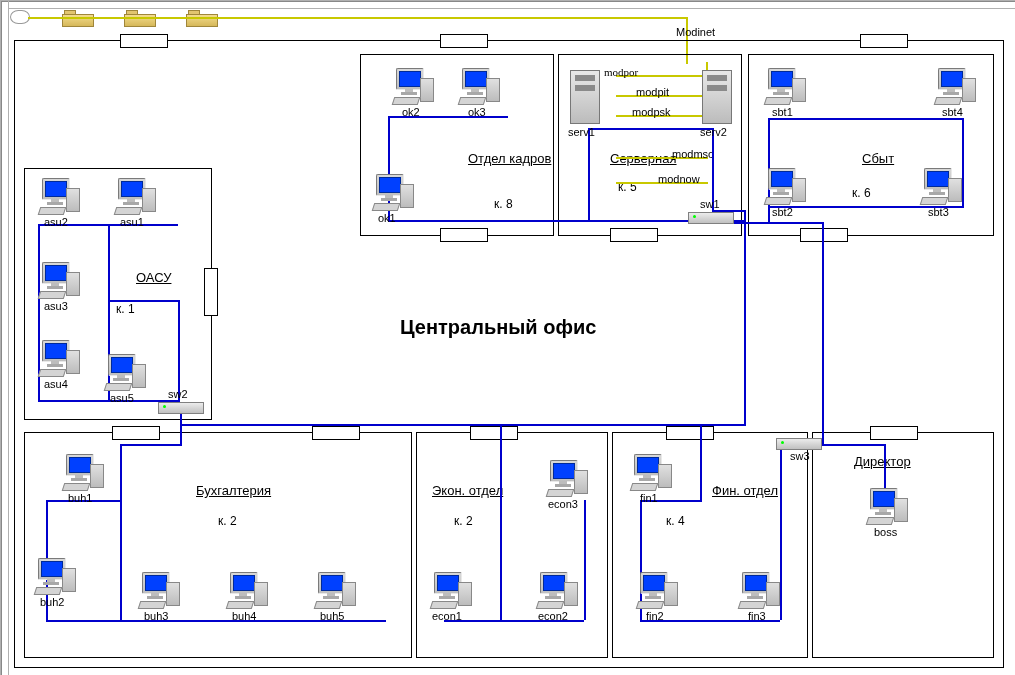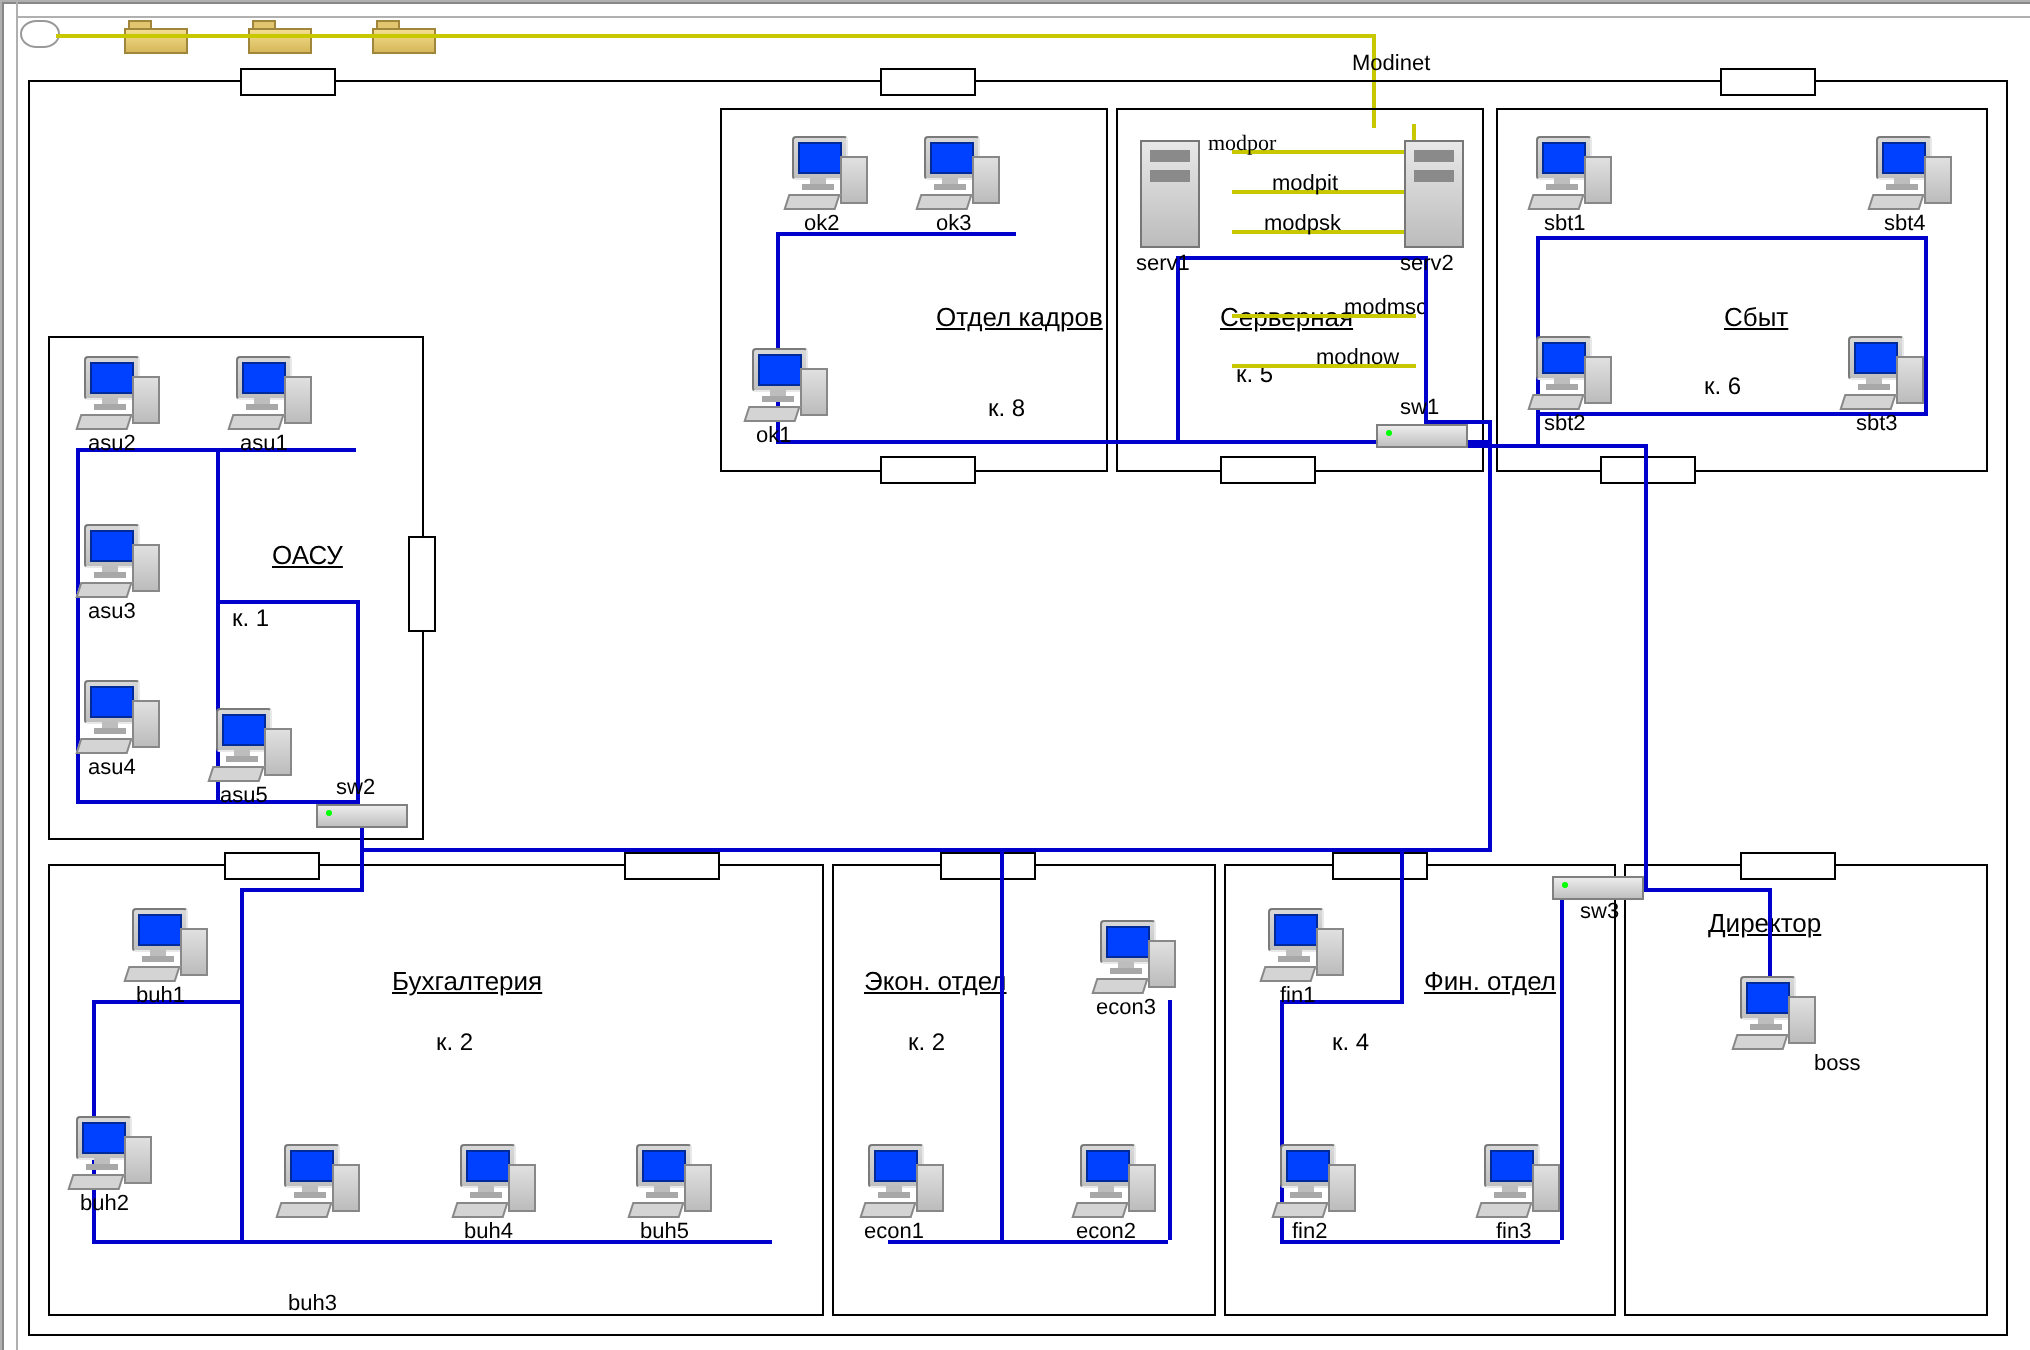"Центральный офис" div.title-main { html: none -> <div>Центральный офис</div> }
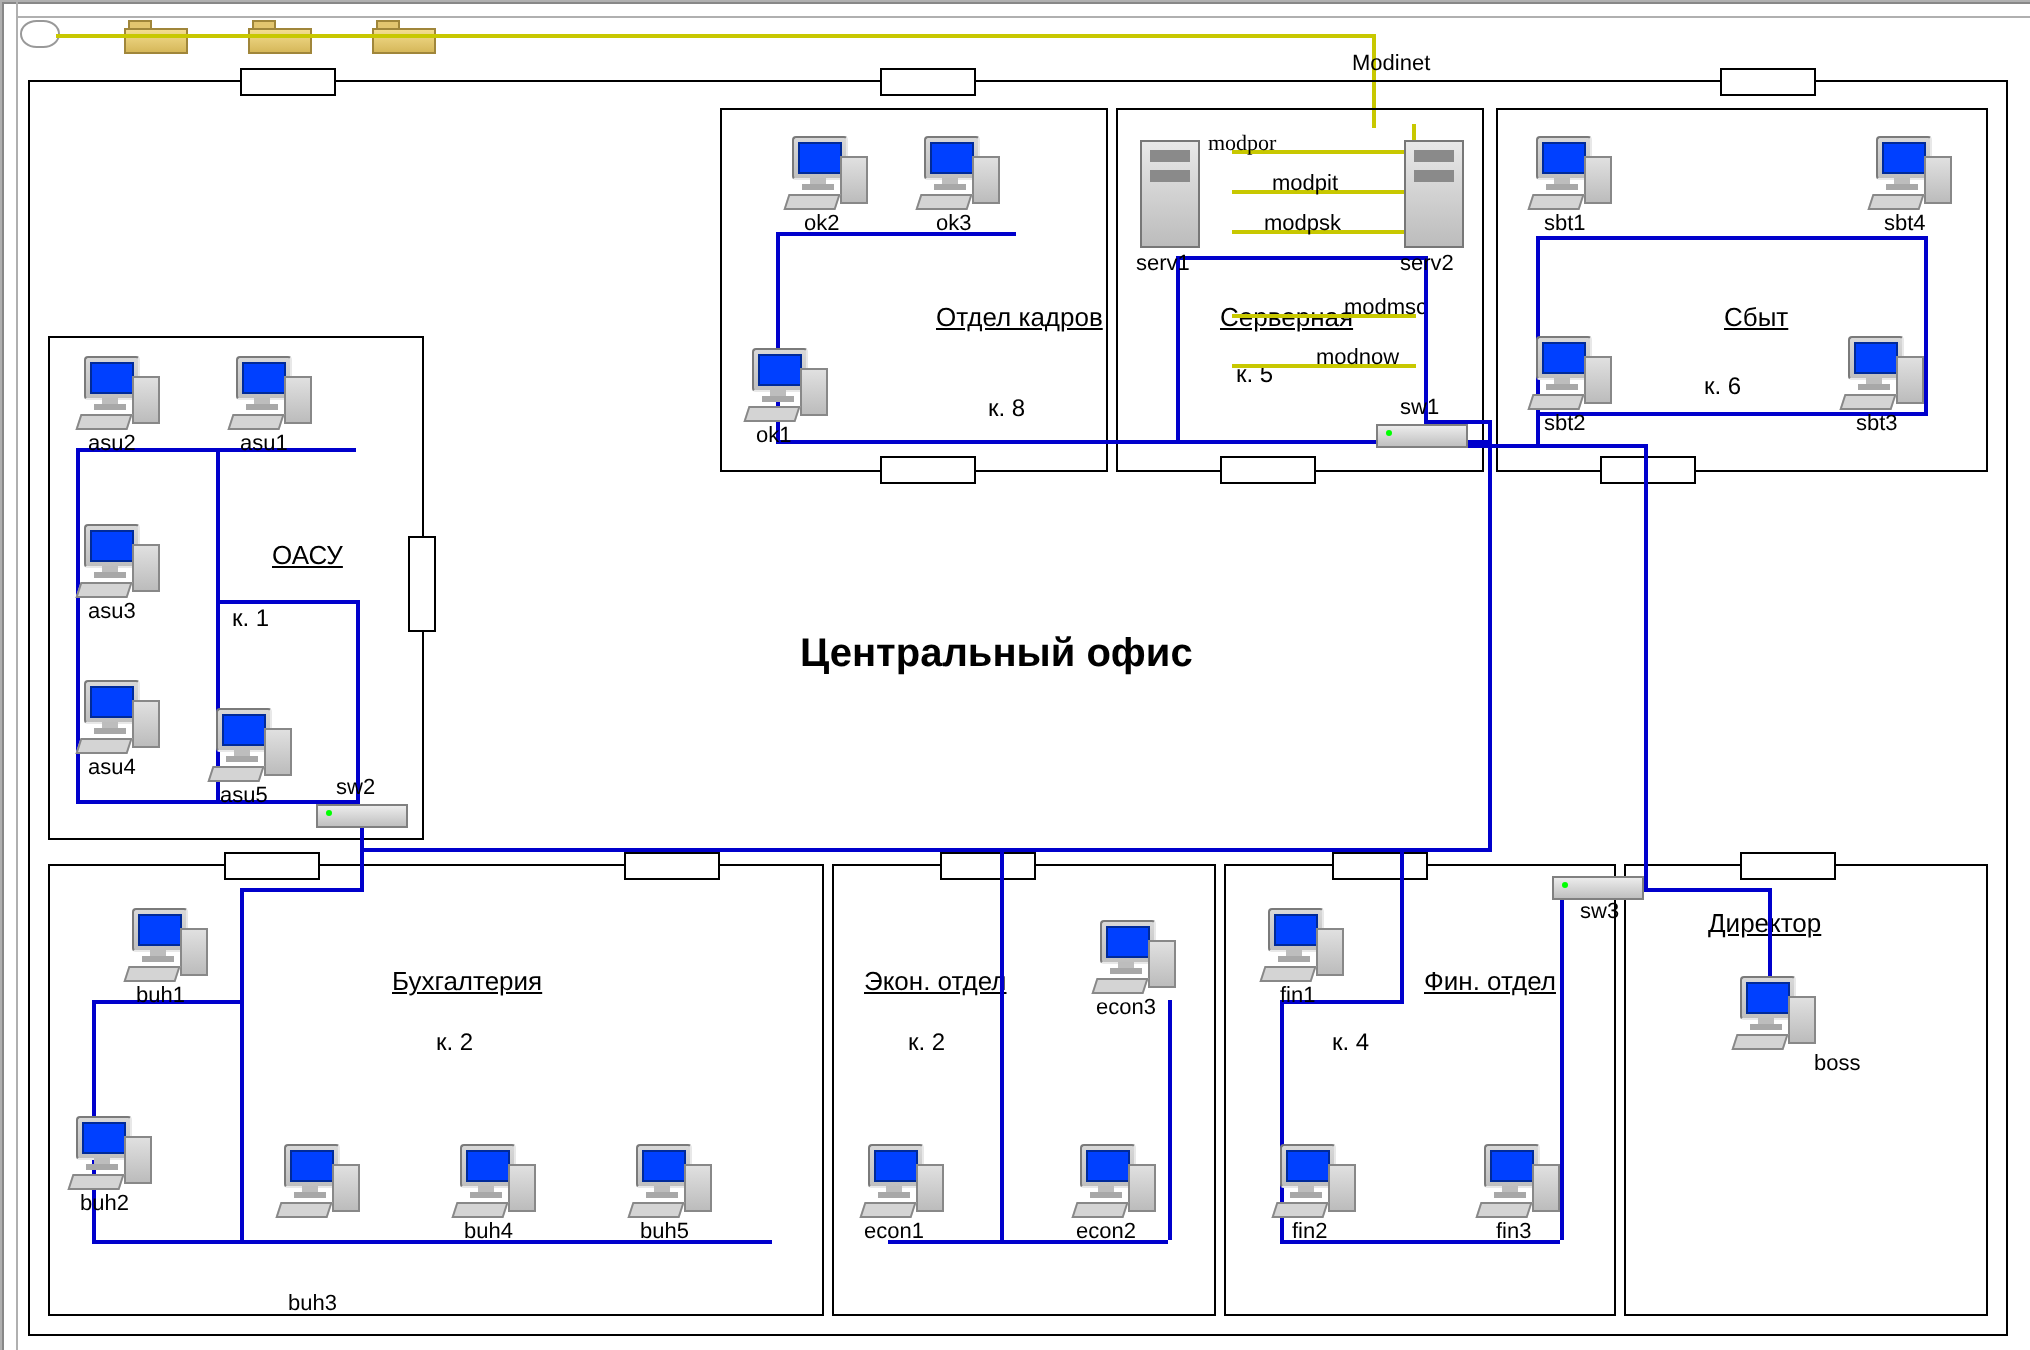"boss" div.dev-label { margin-left: 33px -> none }
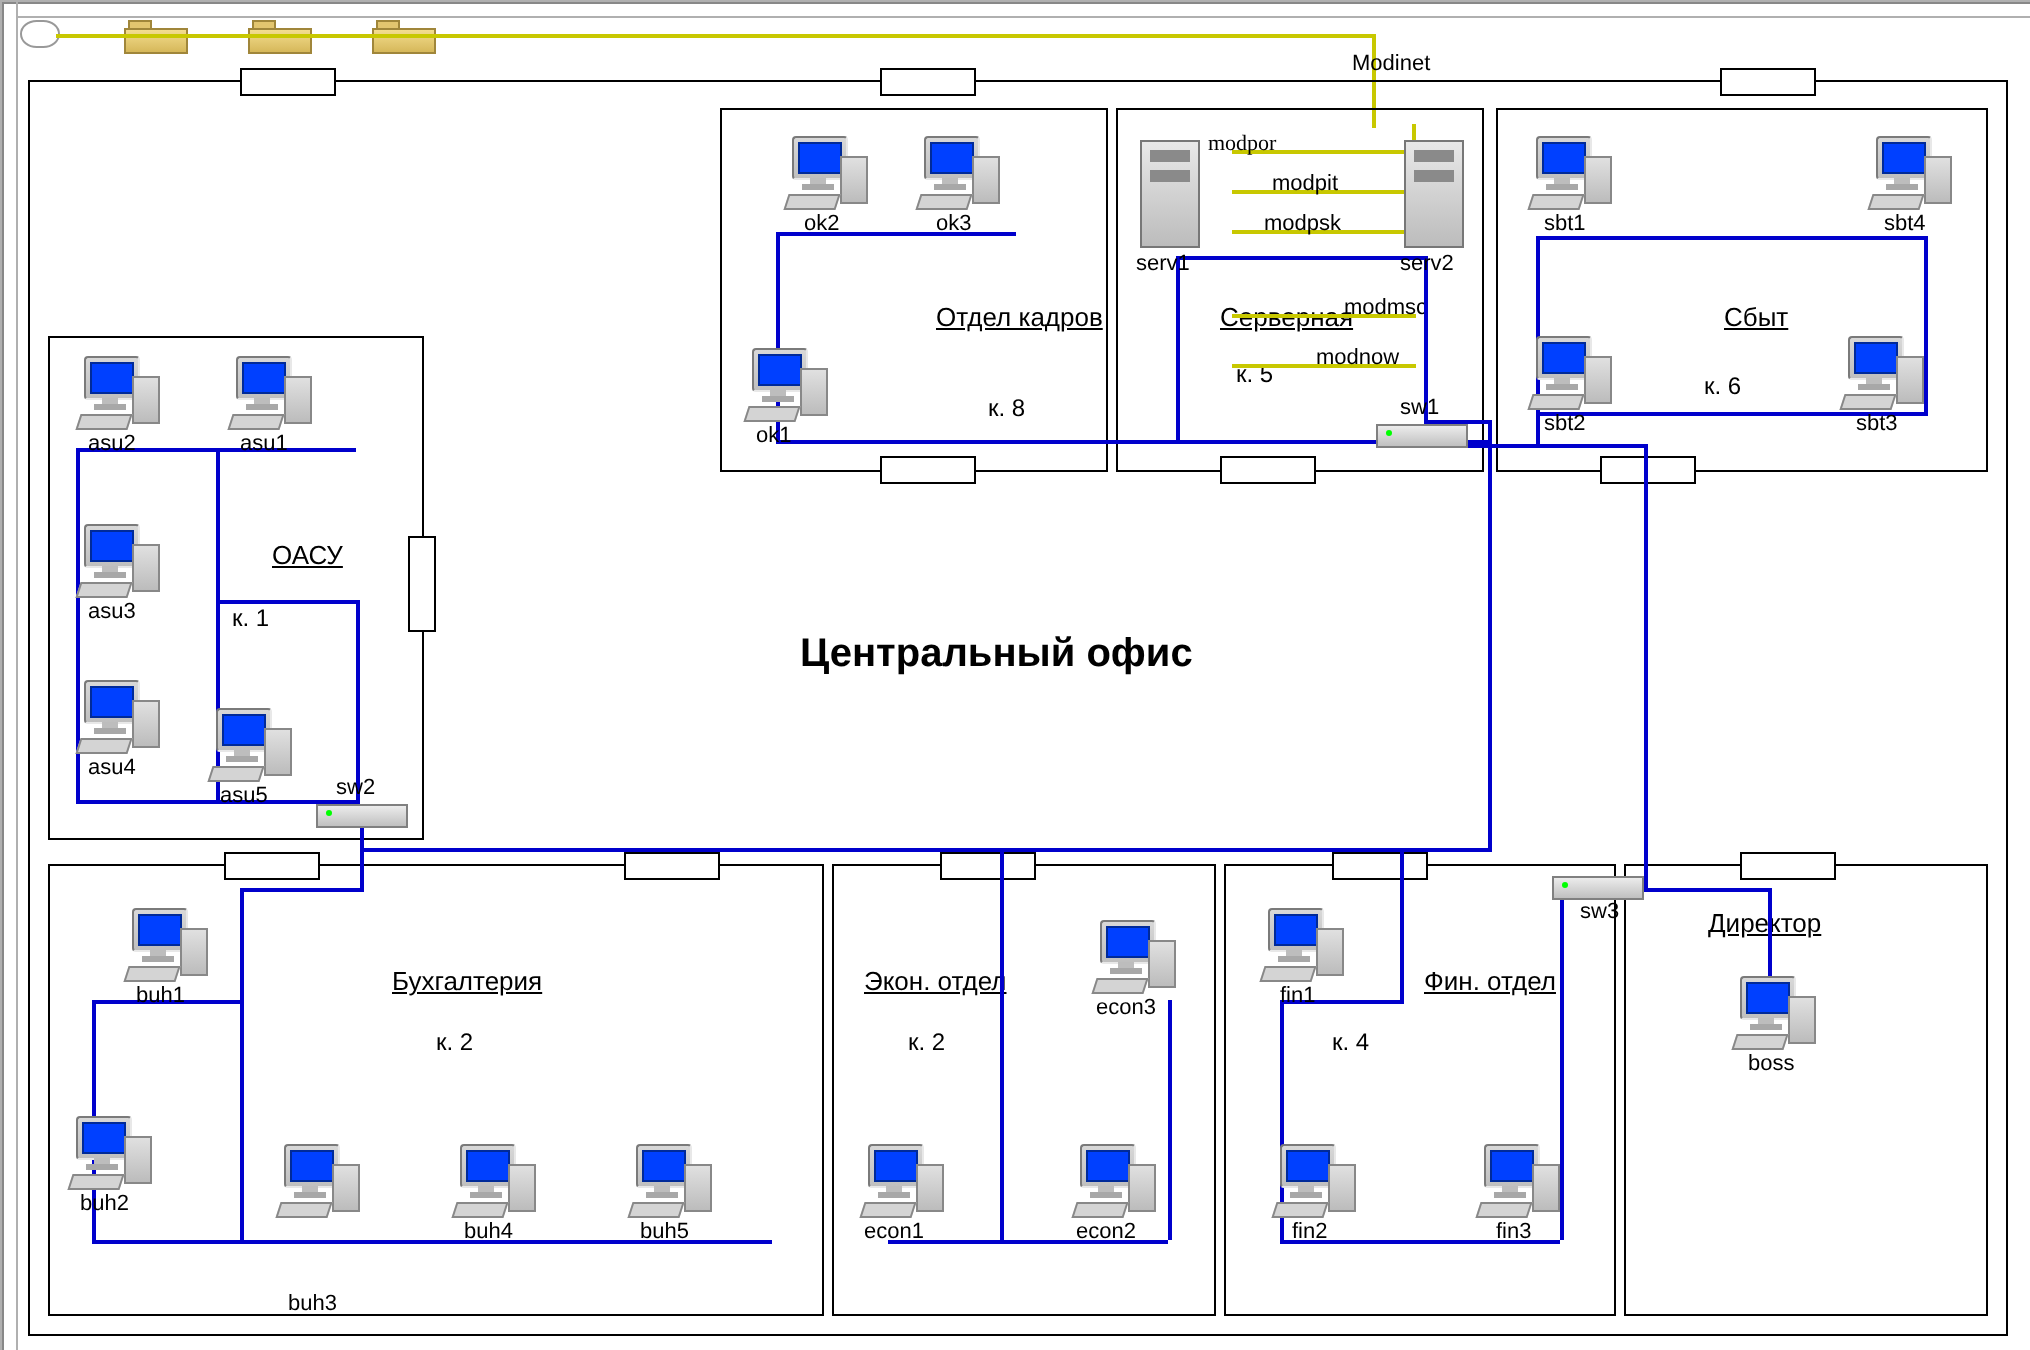"buh3" div.dev-label { margin-top: 36px -> none }
